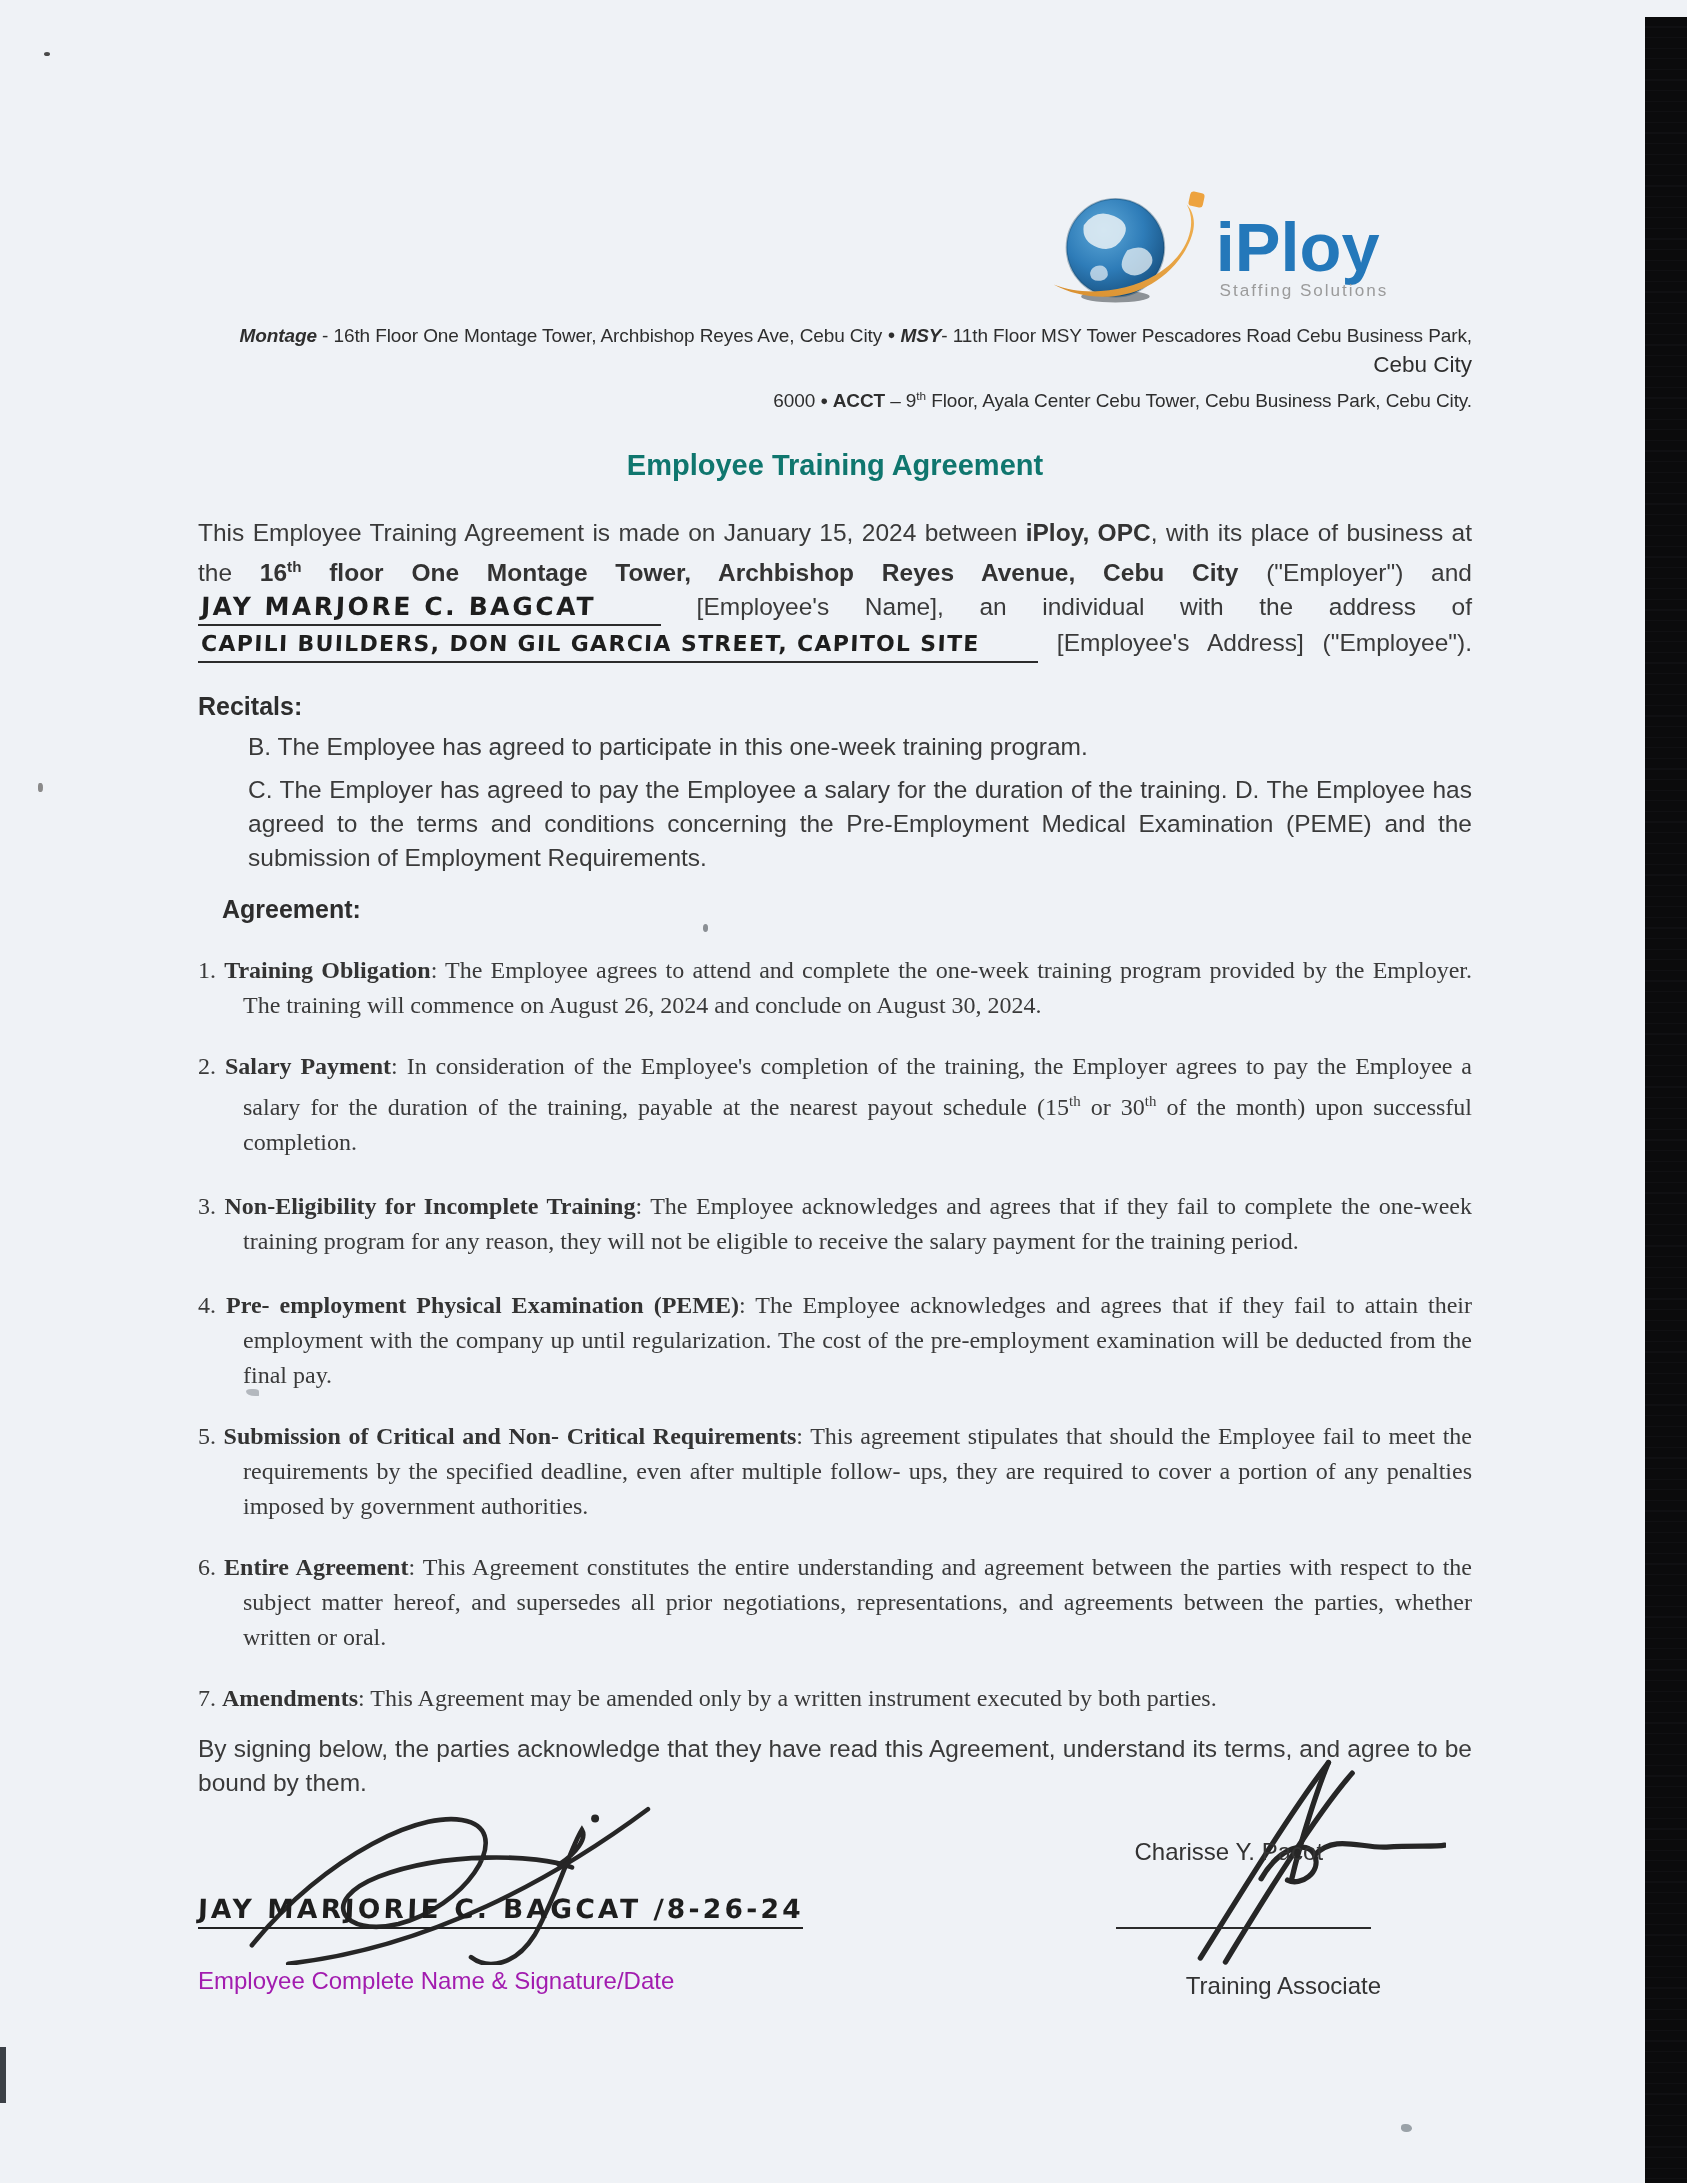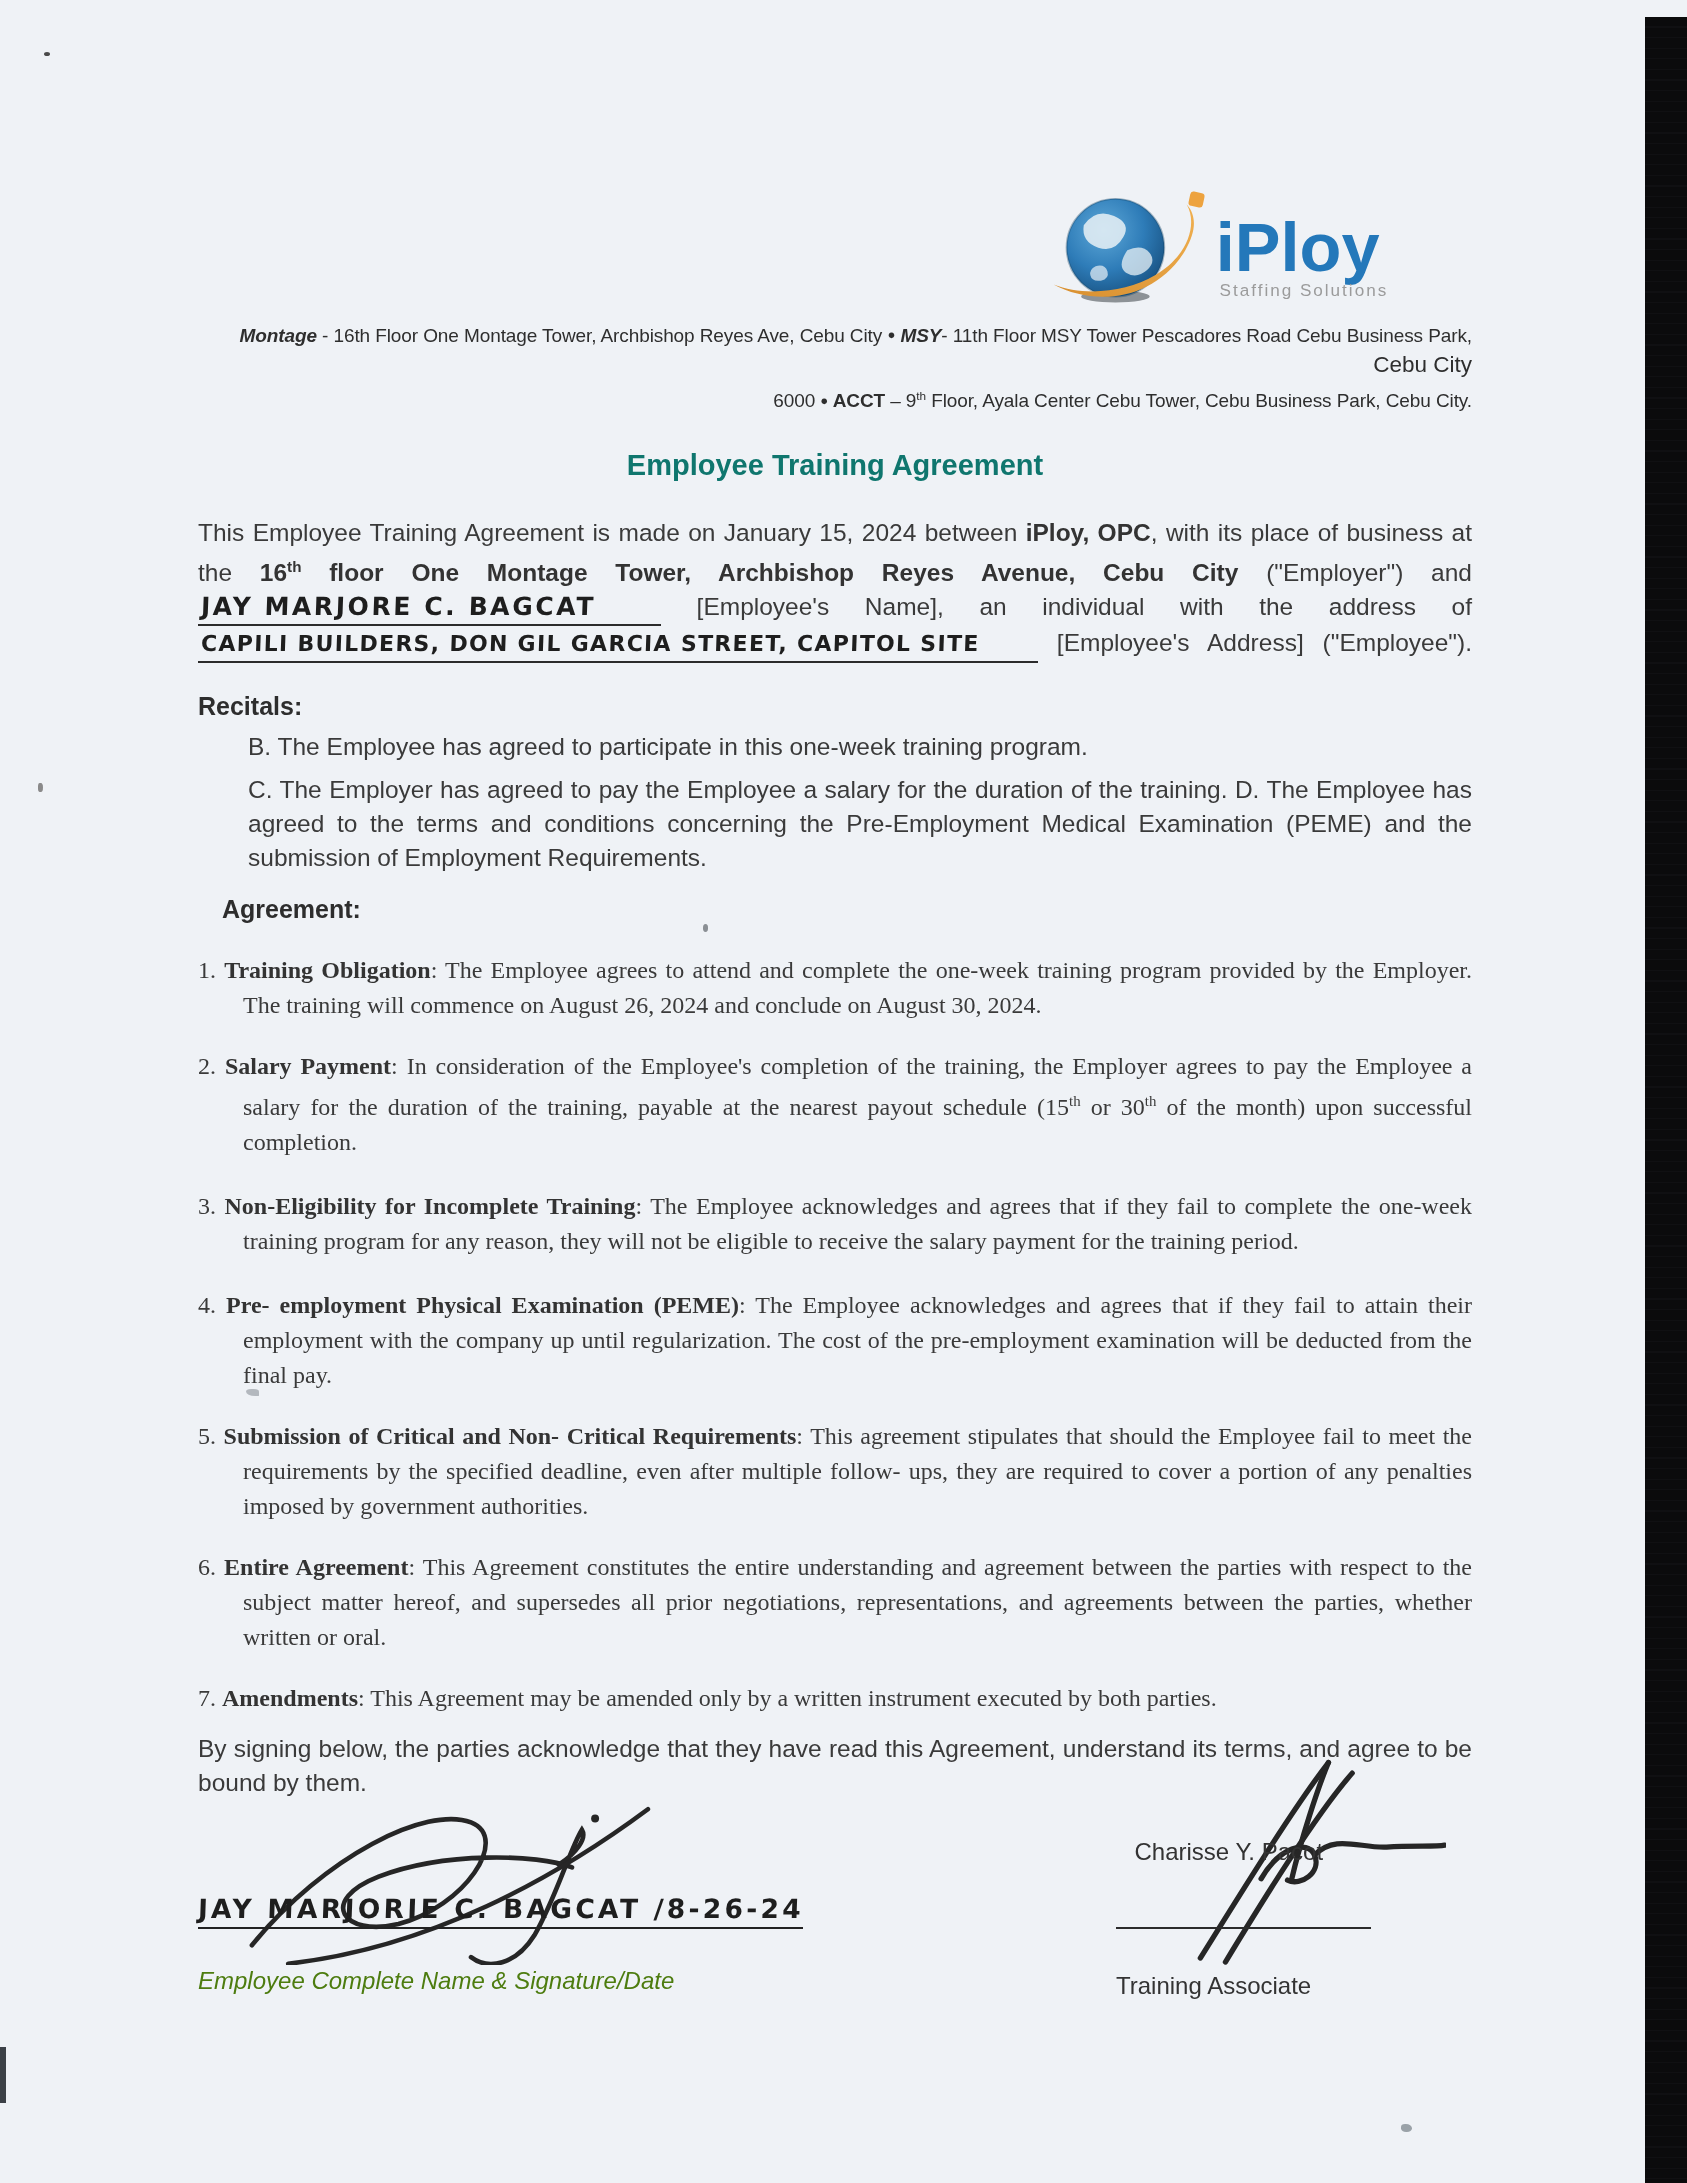"Employee Complete Name & Signature/Date" .emp-label { color: #4d7c0f -> #a21caf; font-style: italic -> none }
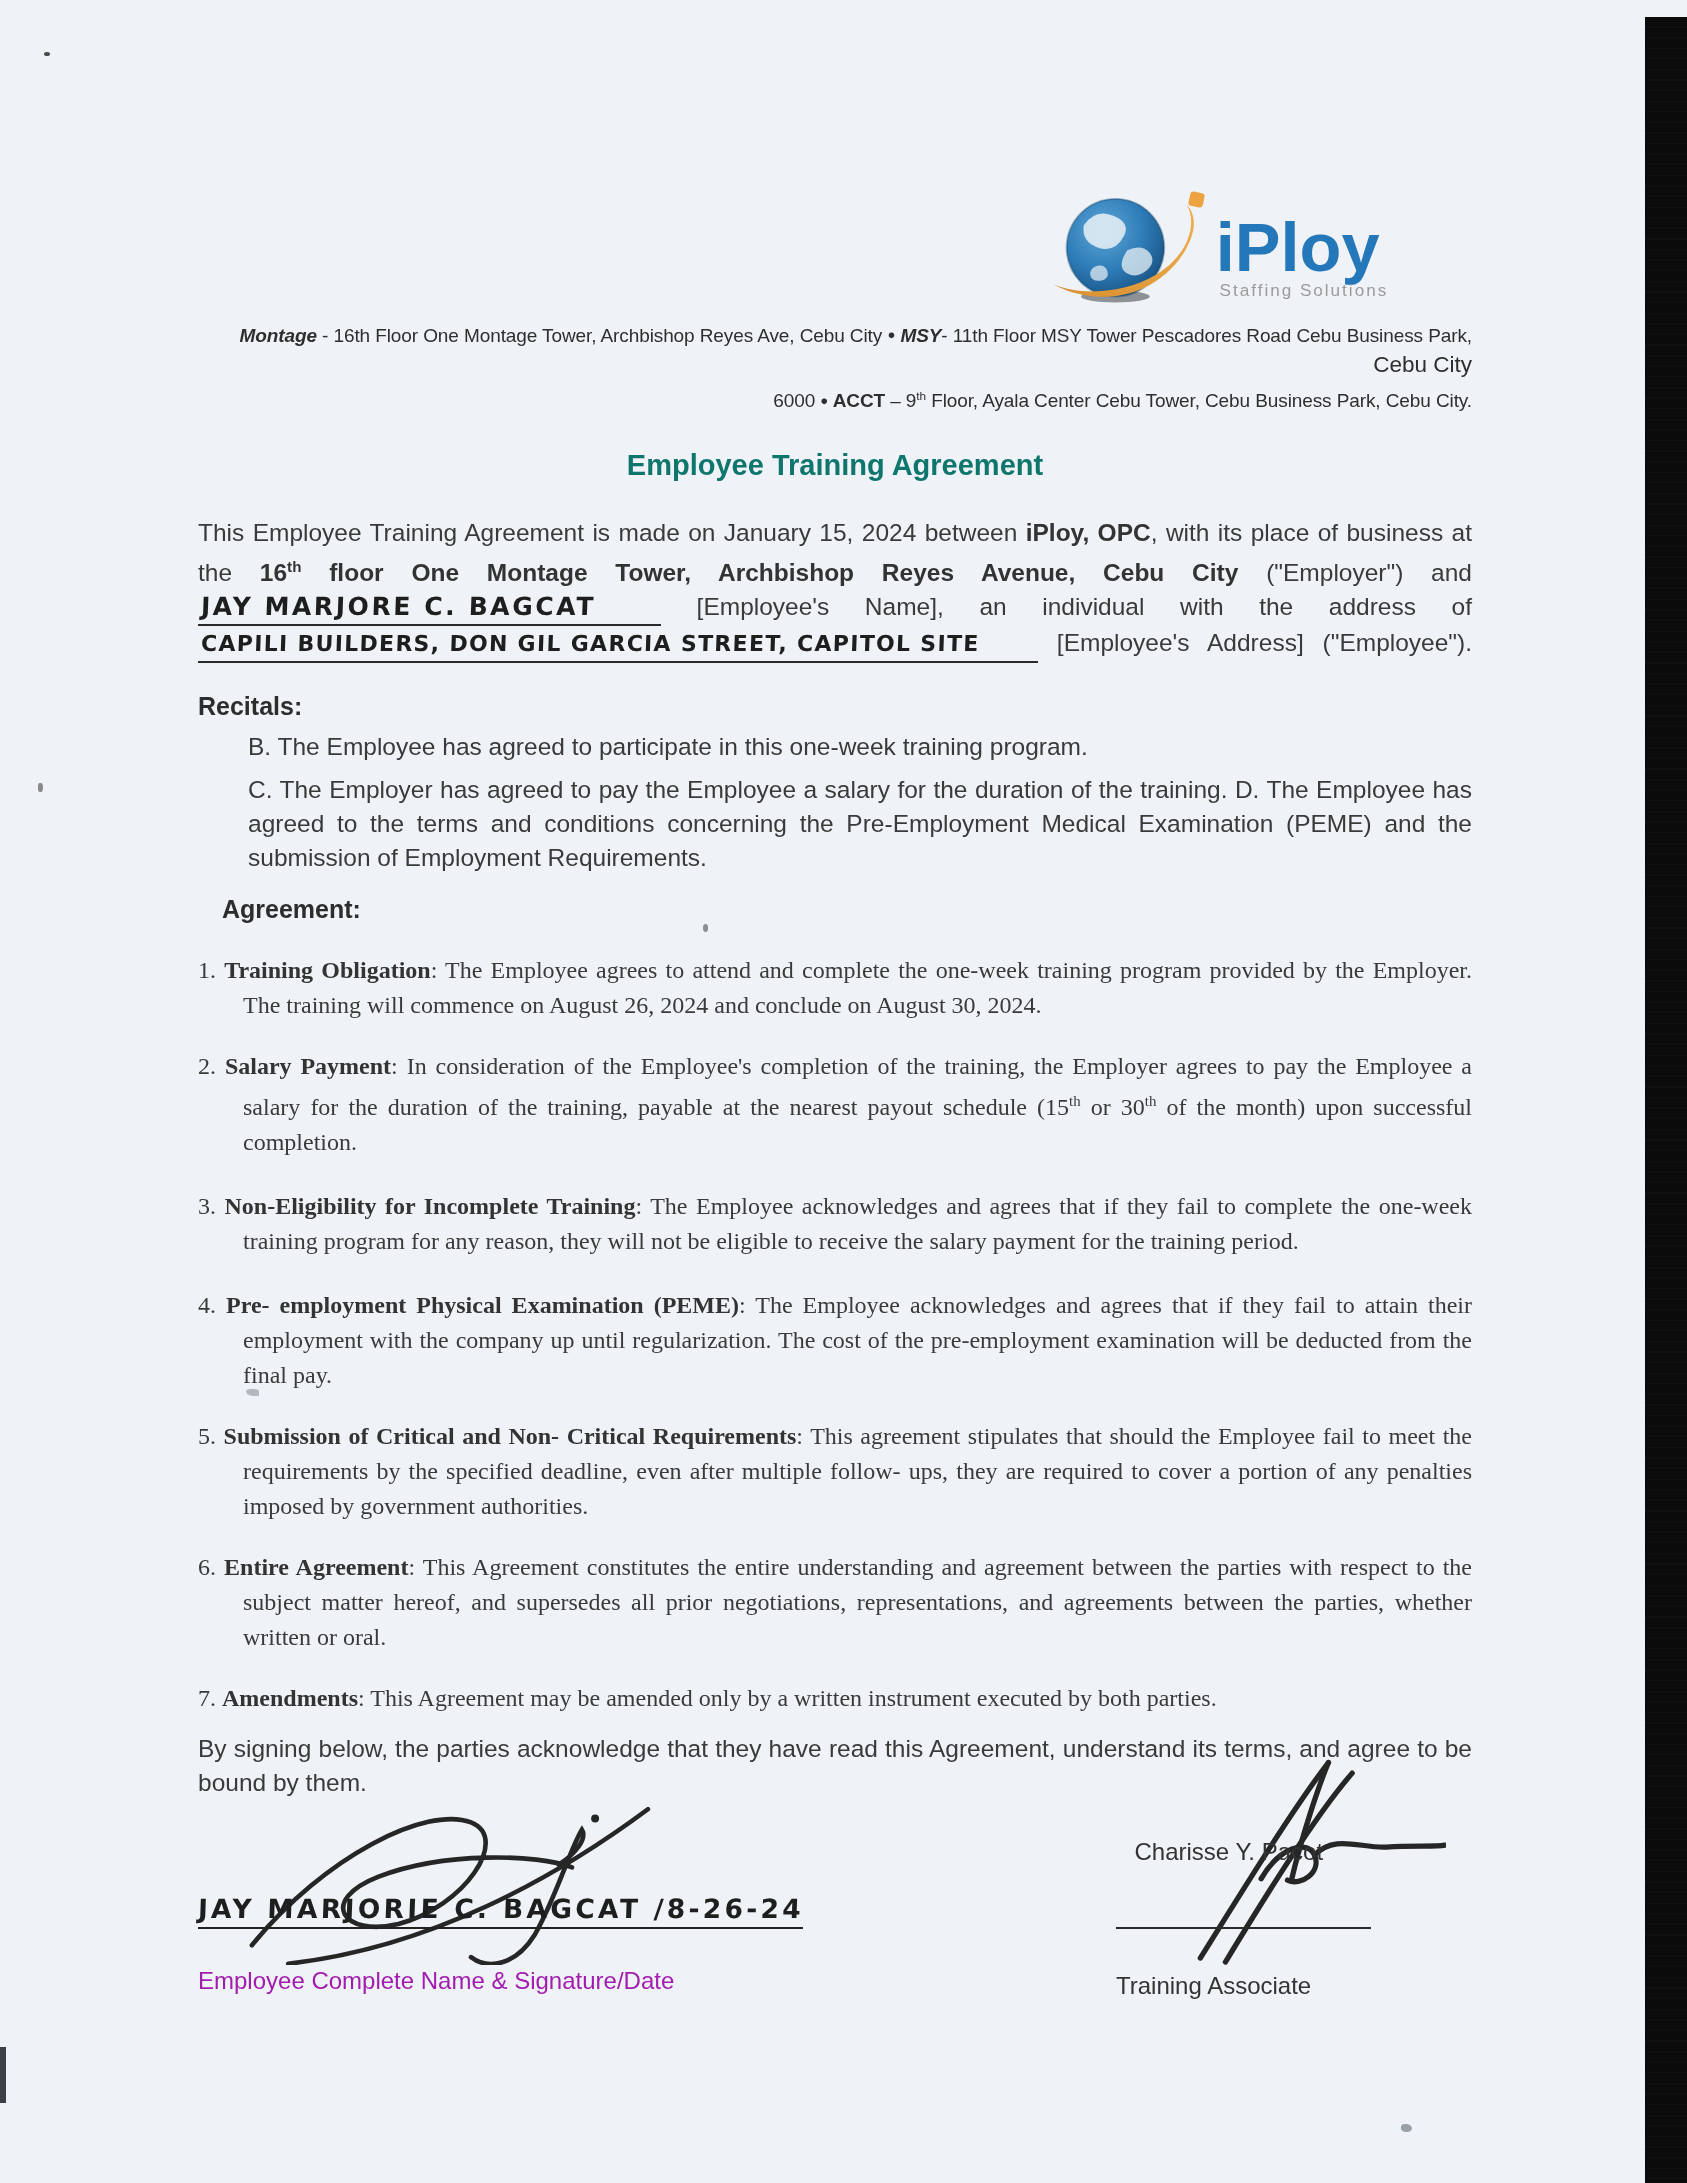"Training Associate" .trn-label { text-align: left -> right }
